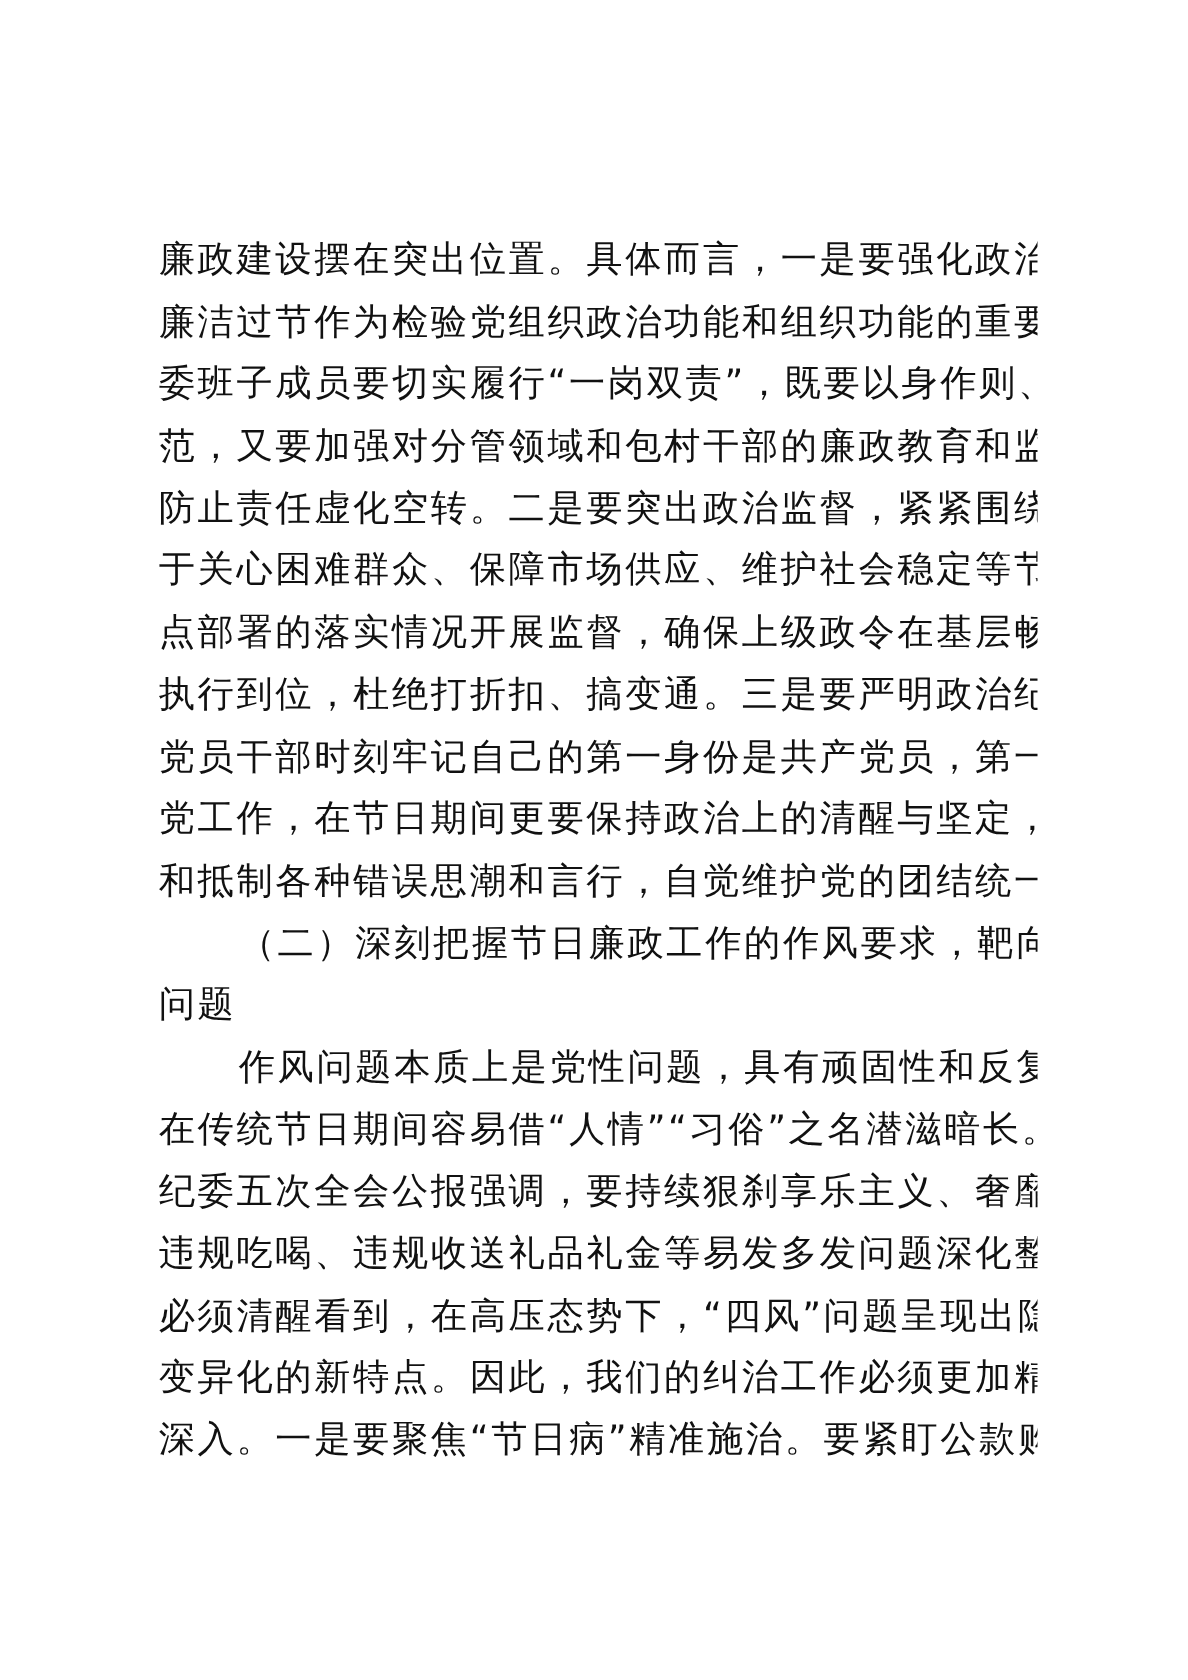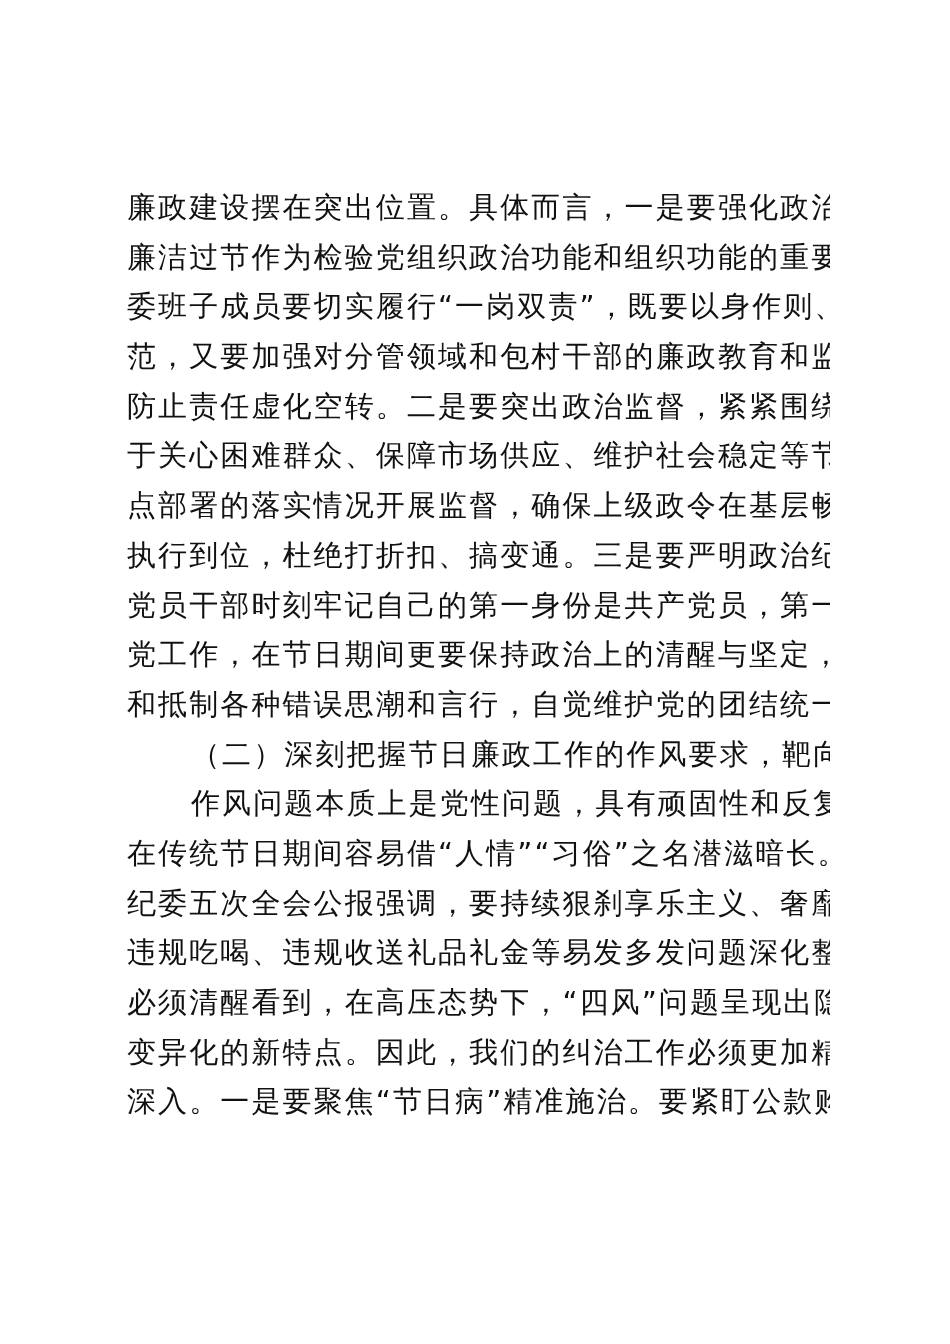"问题" div.line { html: none -> <div>问题</div> }
